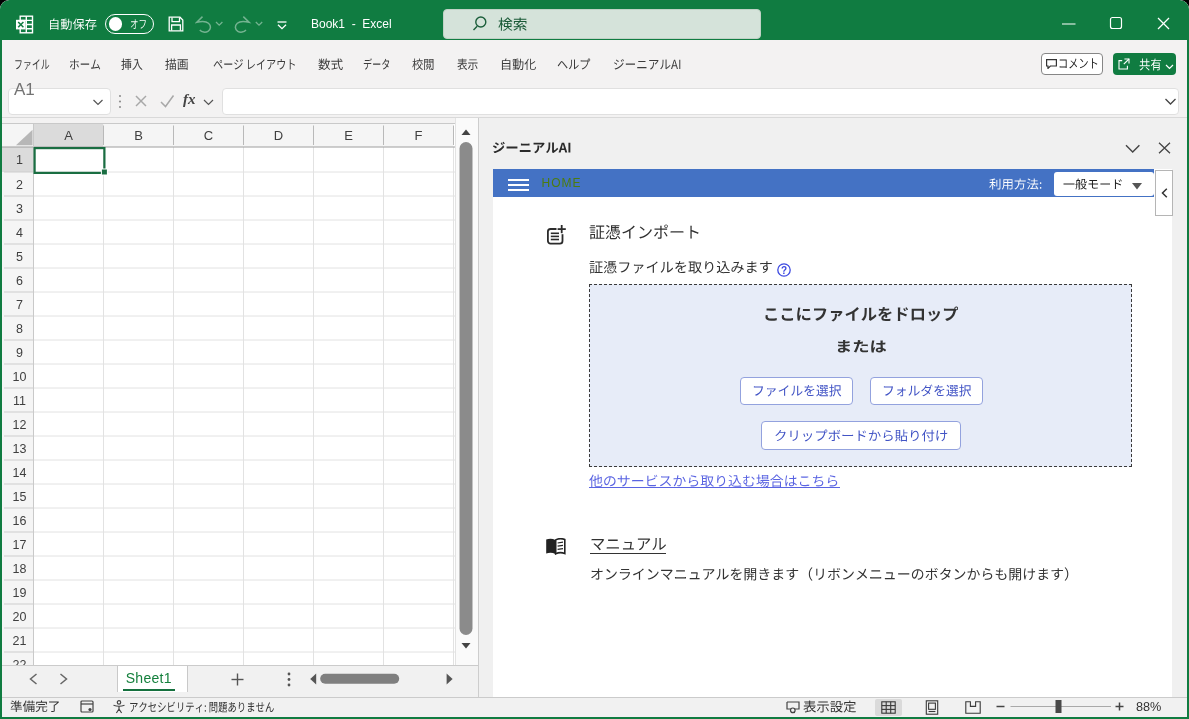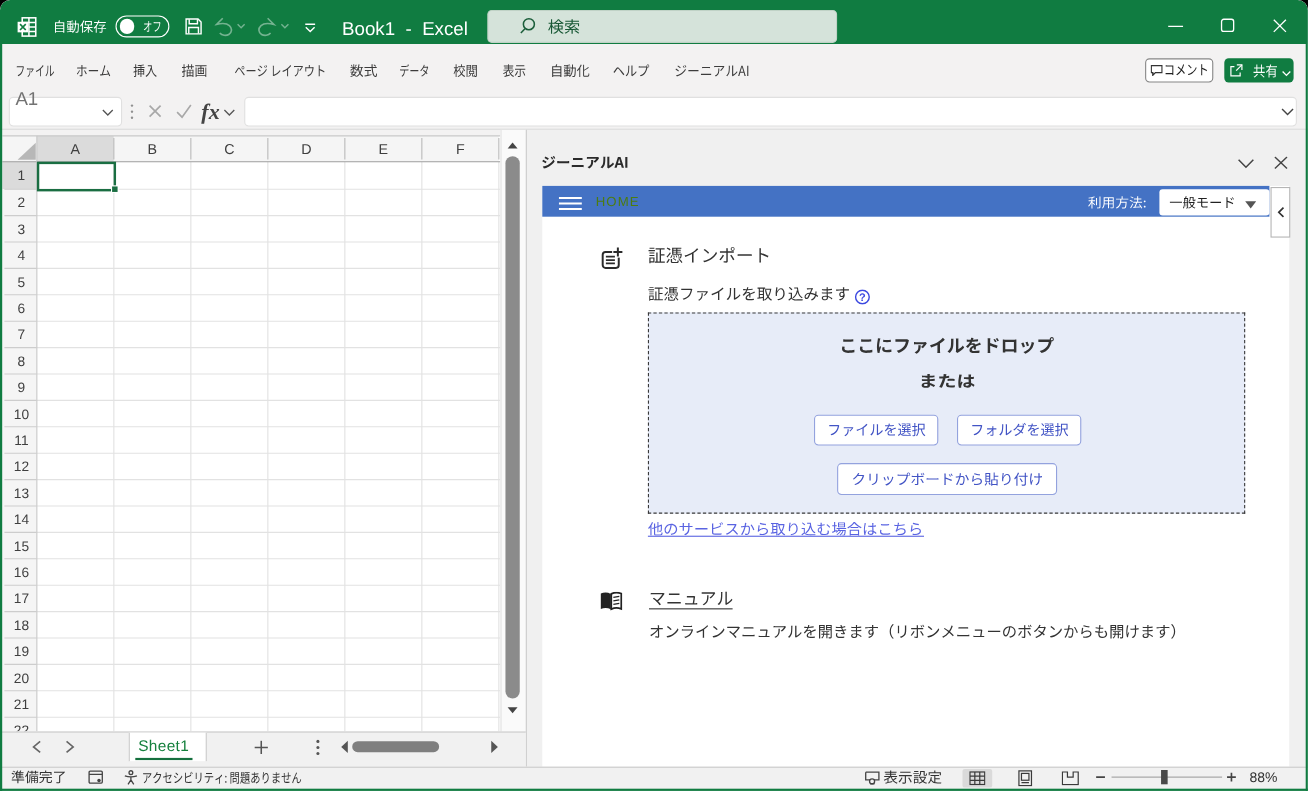"Book1 - Excel" div.abs { font-size: 17px -> 12px }
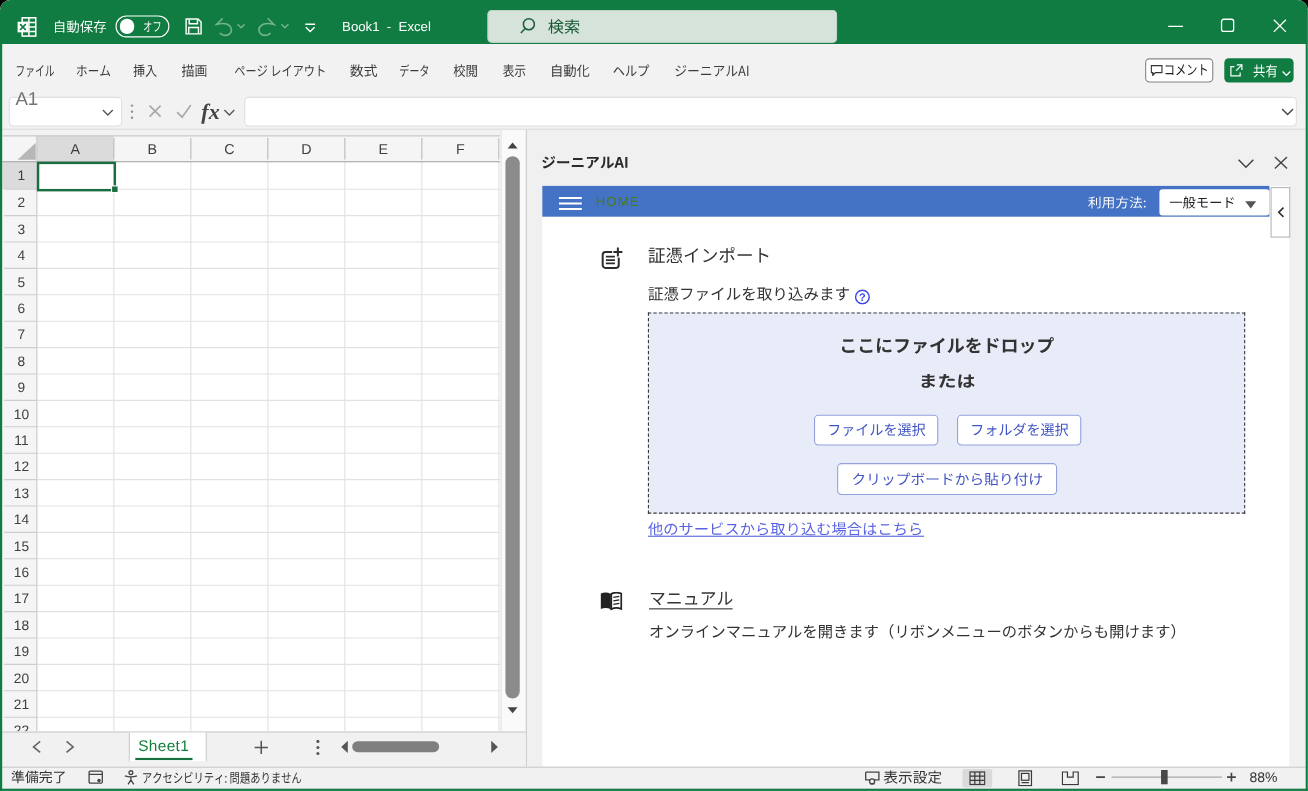"fx" div.abs { font-size: 20px -> 15px }
